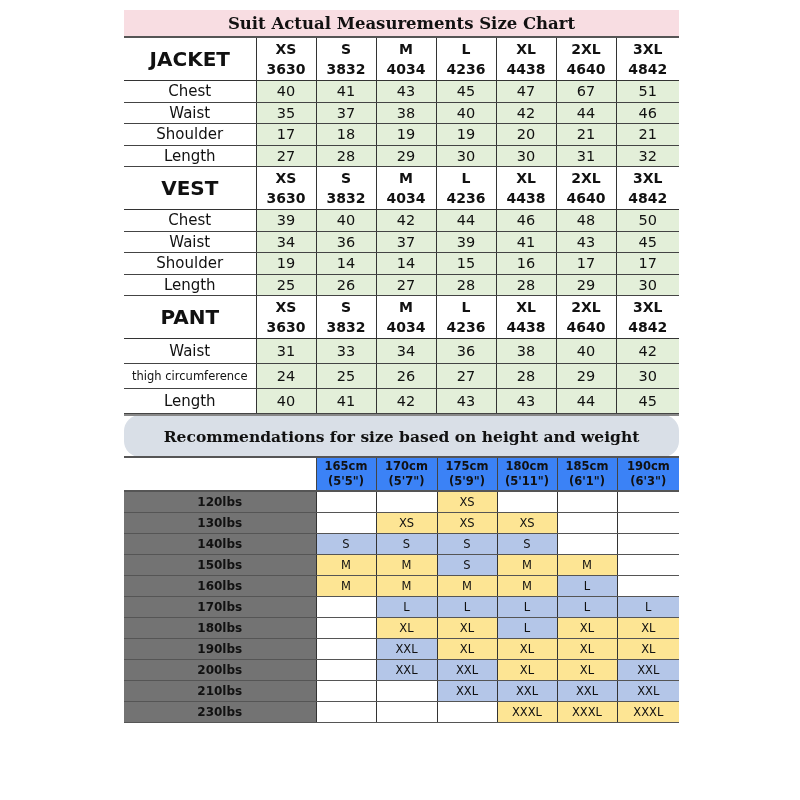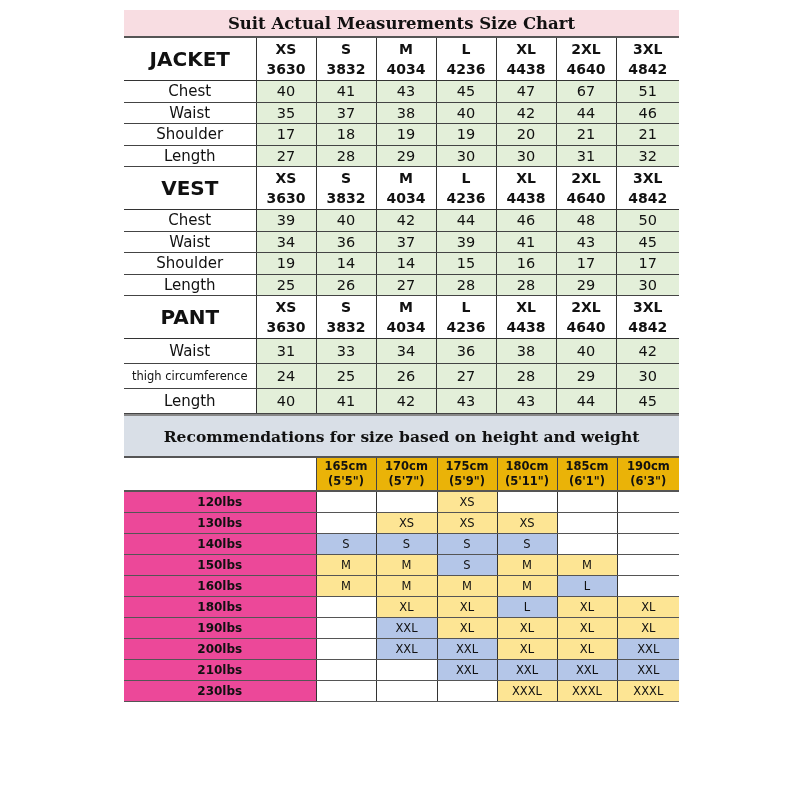"Recommendations for size based on" .rec-title td { border-radius: none -> 16px }
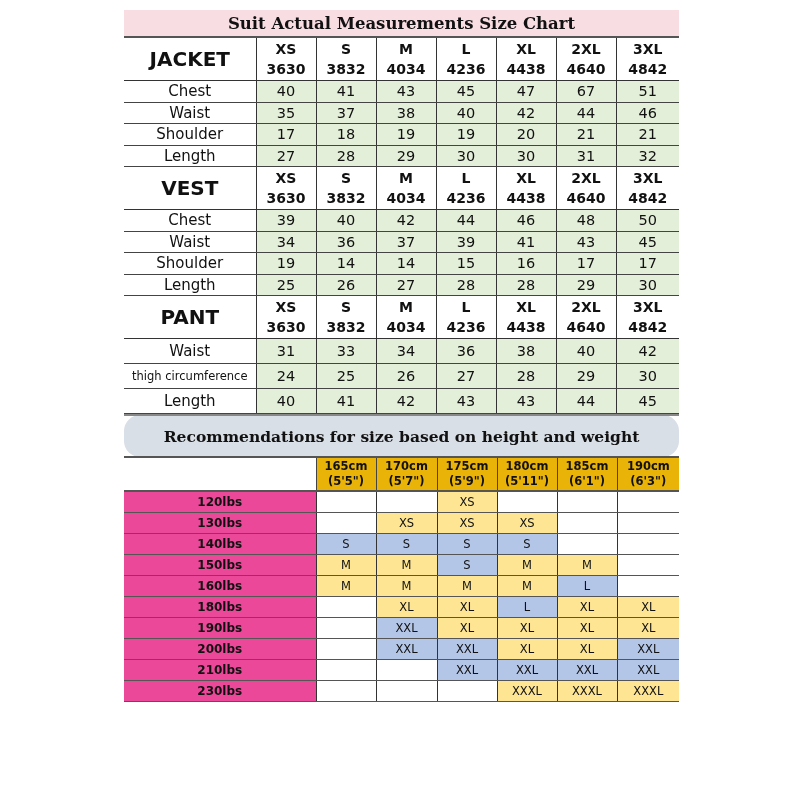"165cm" .rec-hdr td { background: #eab308 -> #3b82f6 }
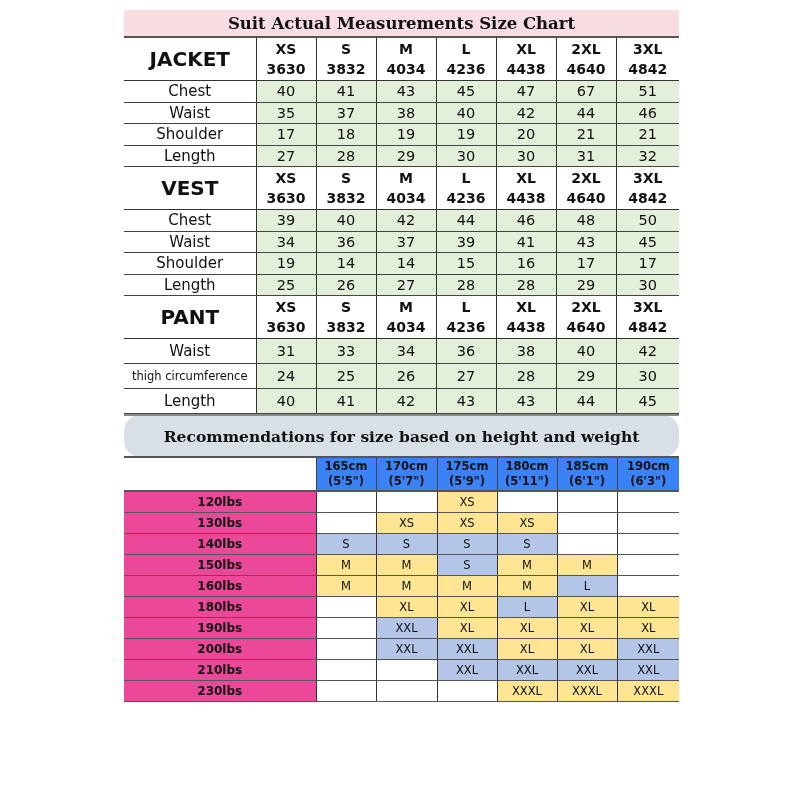"120lbs" .rec-row td.wlab { background: #ec4899 -> #737373 }
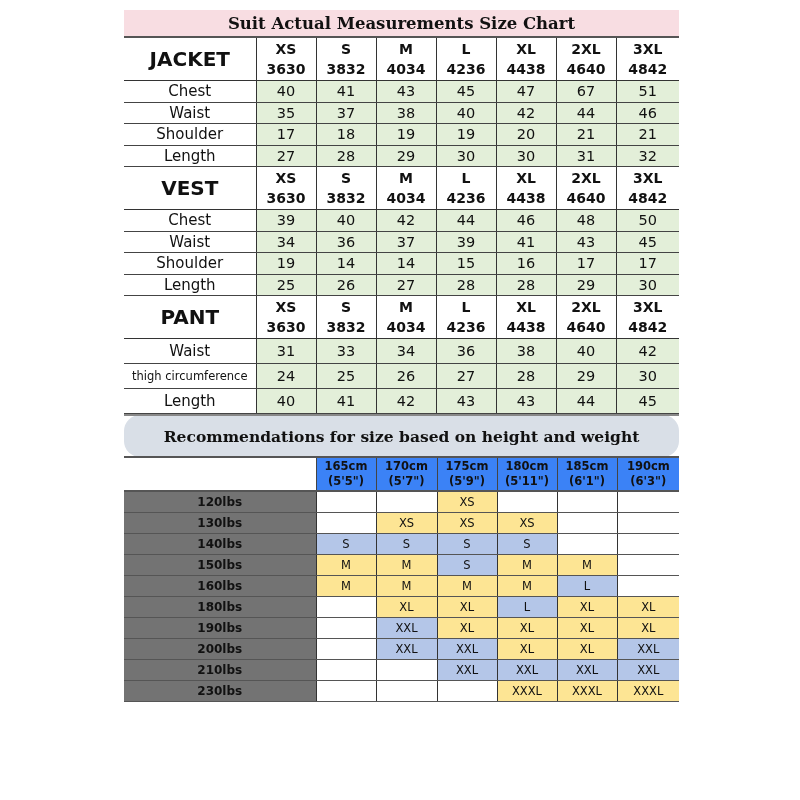"170lbs" tr.rec-row { html: none -> <tr> <td>170lbs</td> <td></td> <td>L</td> <td>L</td> <td>L</td> <td>L</td> <td>L</td> </tr> }
